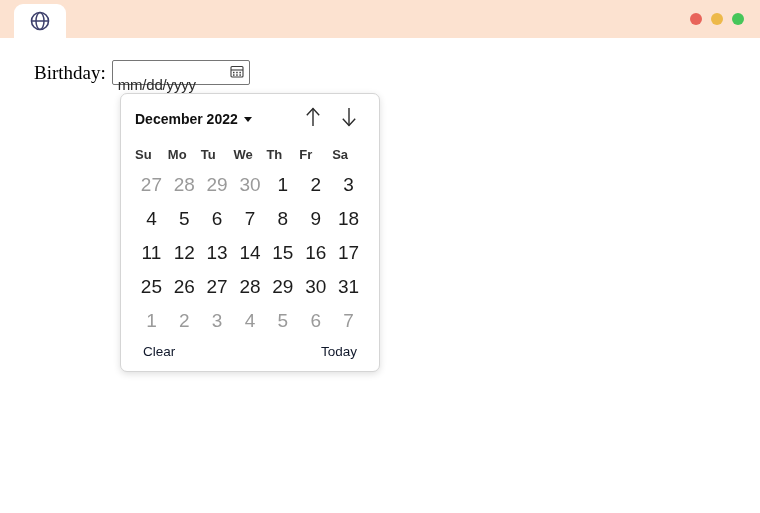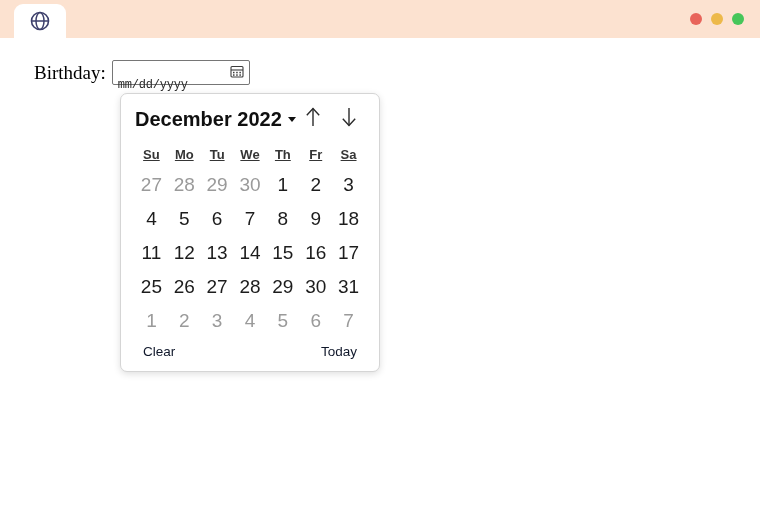"mm/dd/yyyy" .date-placeholder { font-family: Liberation Mono, monospace -> Liberation Sans, sans-serif; font-size: 12px -> 15px }
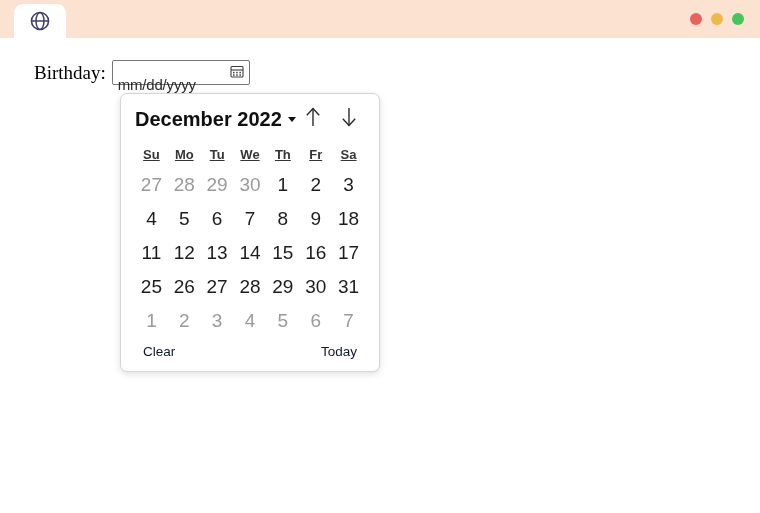"December 2022" .month-label { font-size: 20px -> 14px }
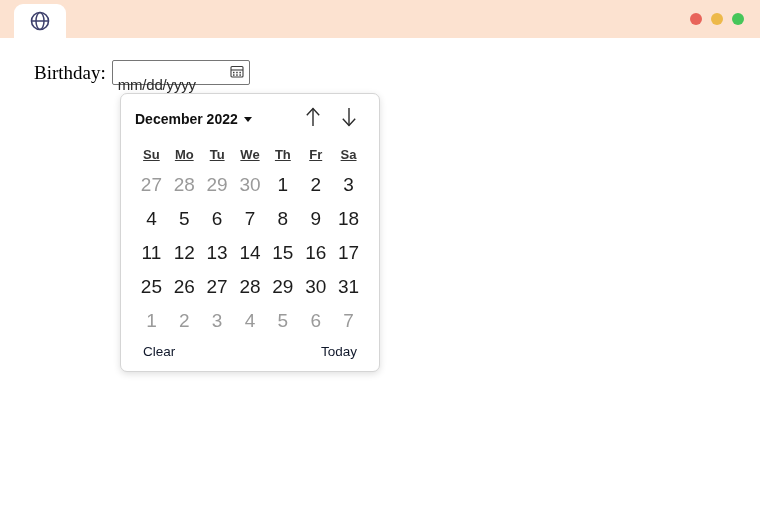"Su" .weekday { text-align: center -> none; text-decoration: underline -> none }
